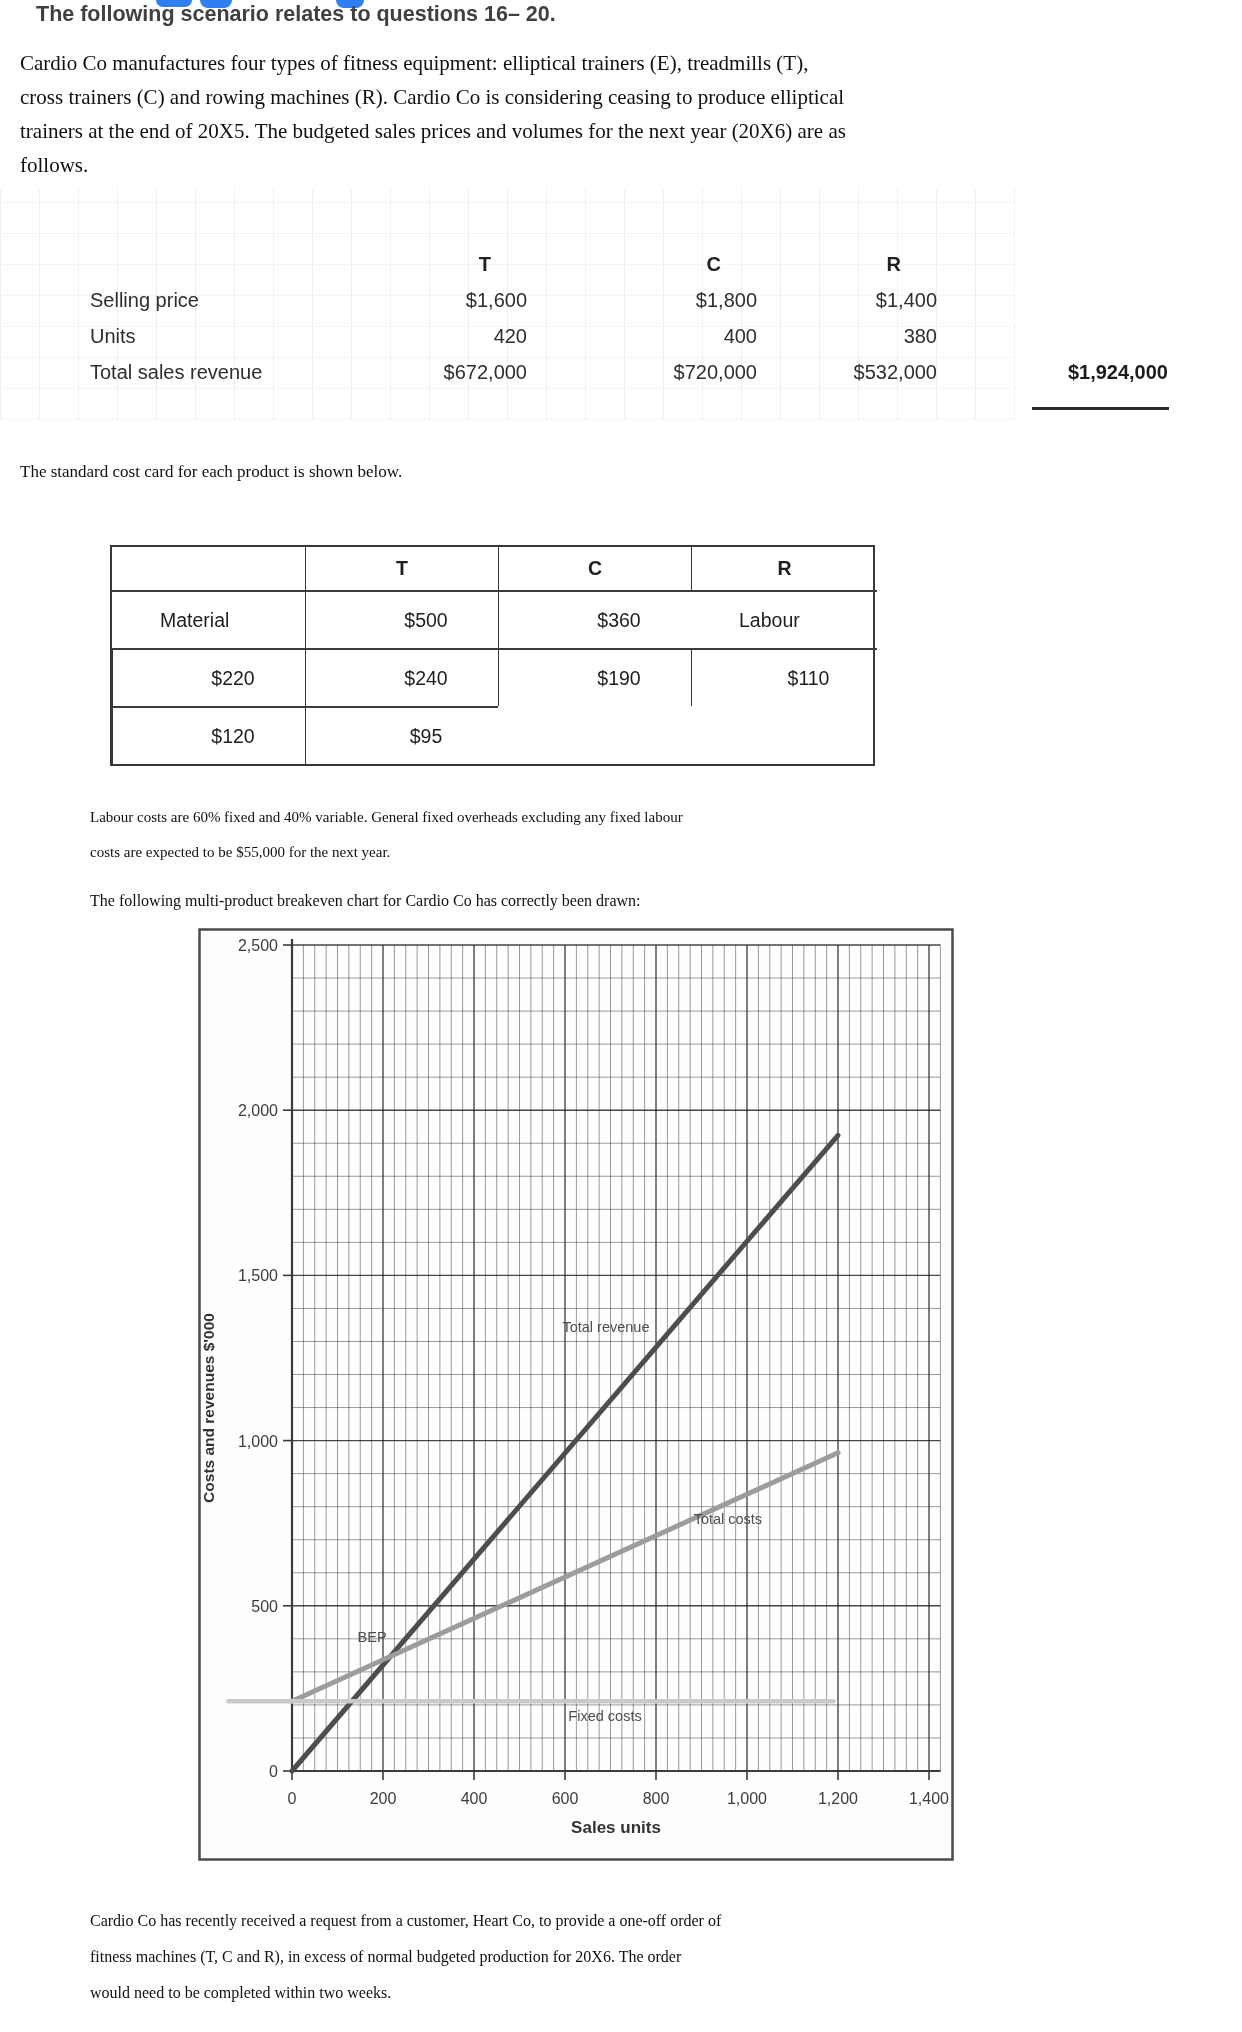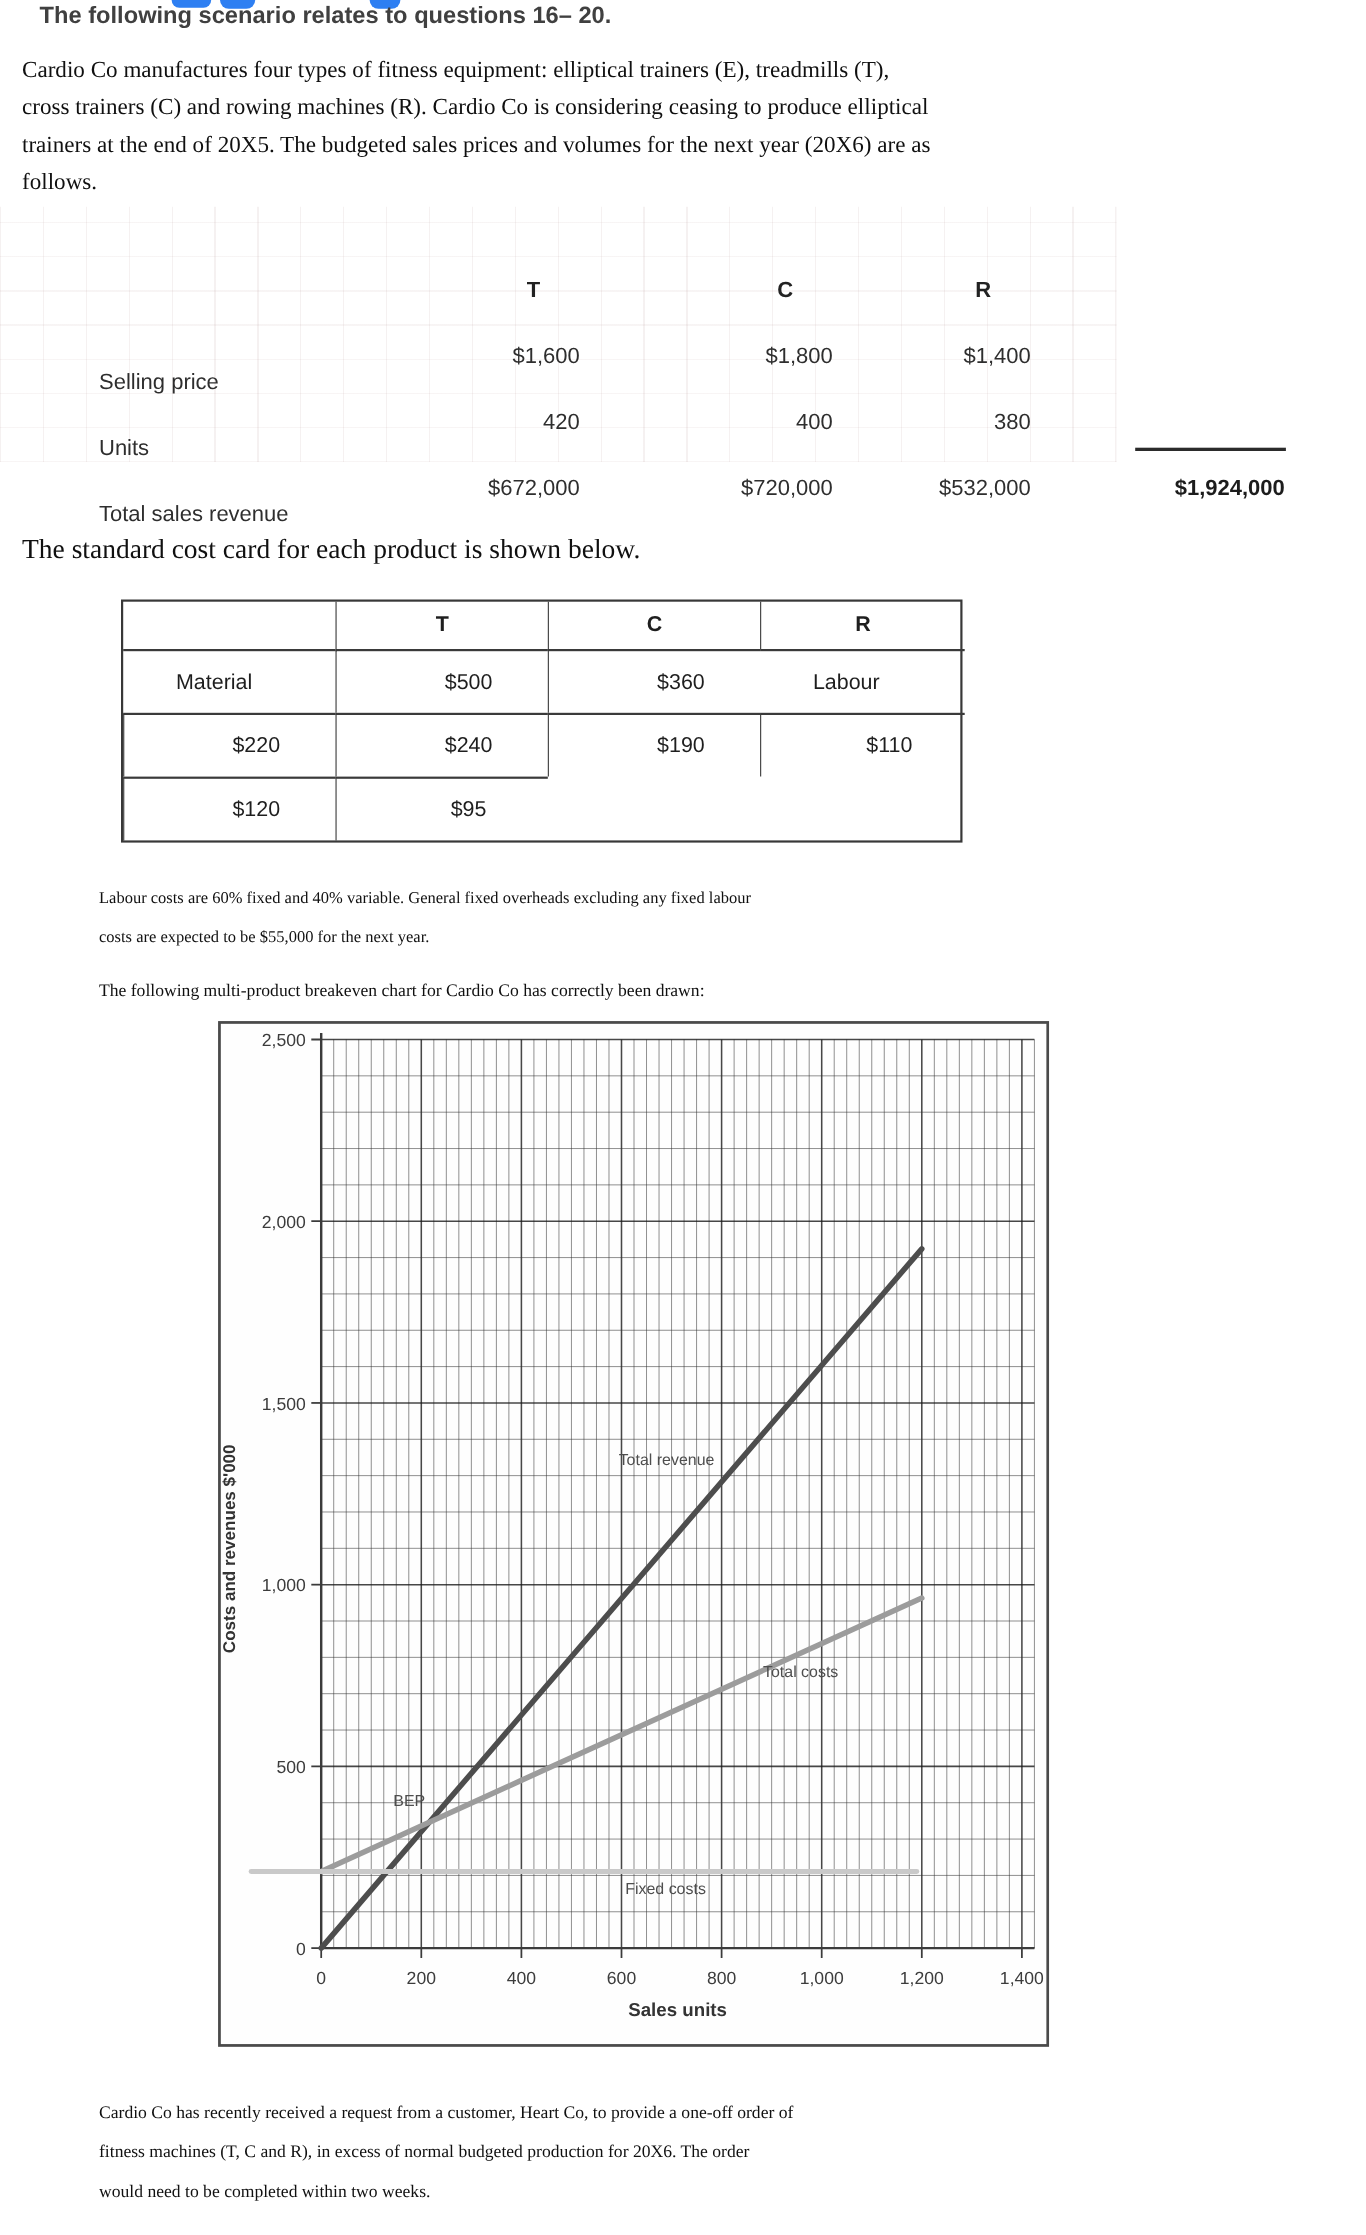"Selling price" .st-label { margin-top: 24px -> none }
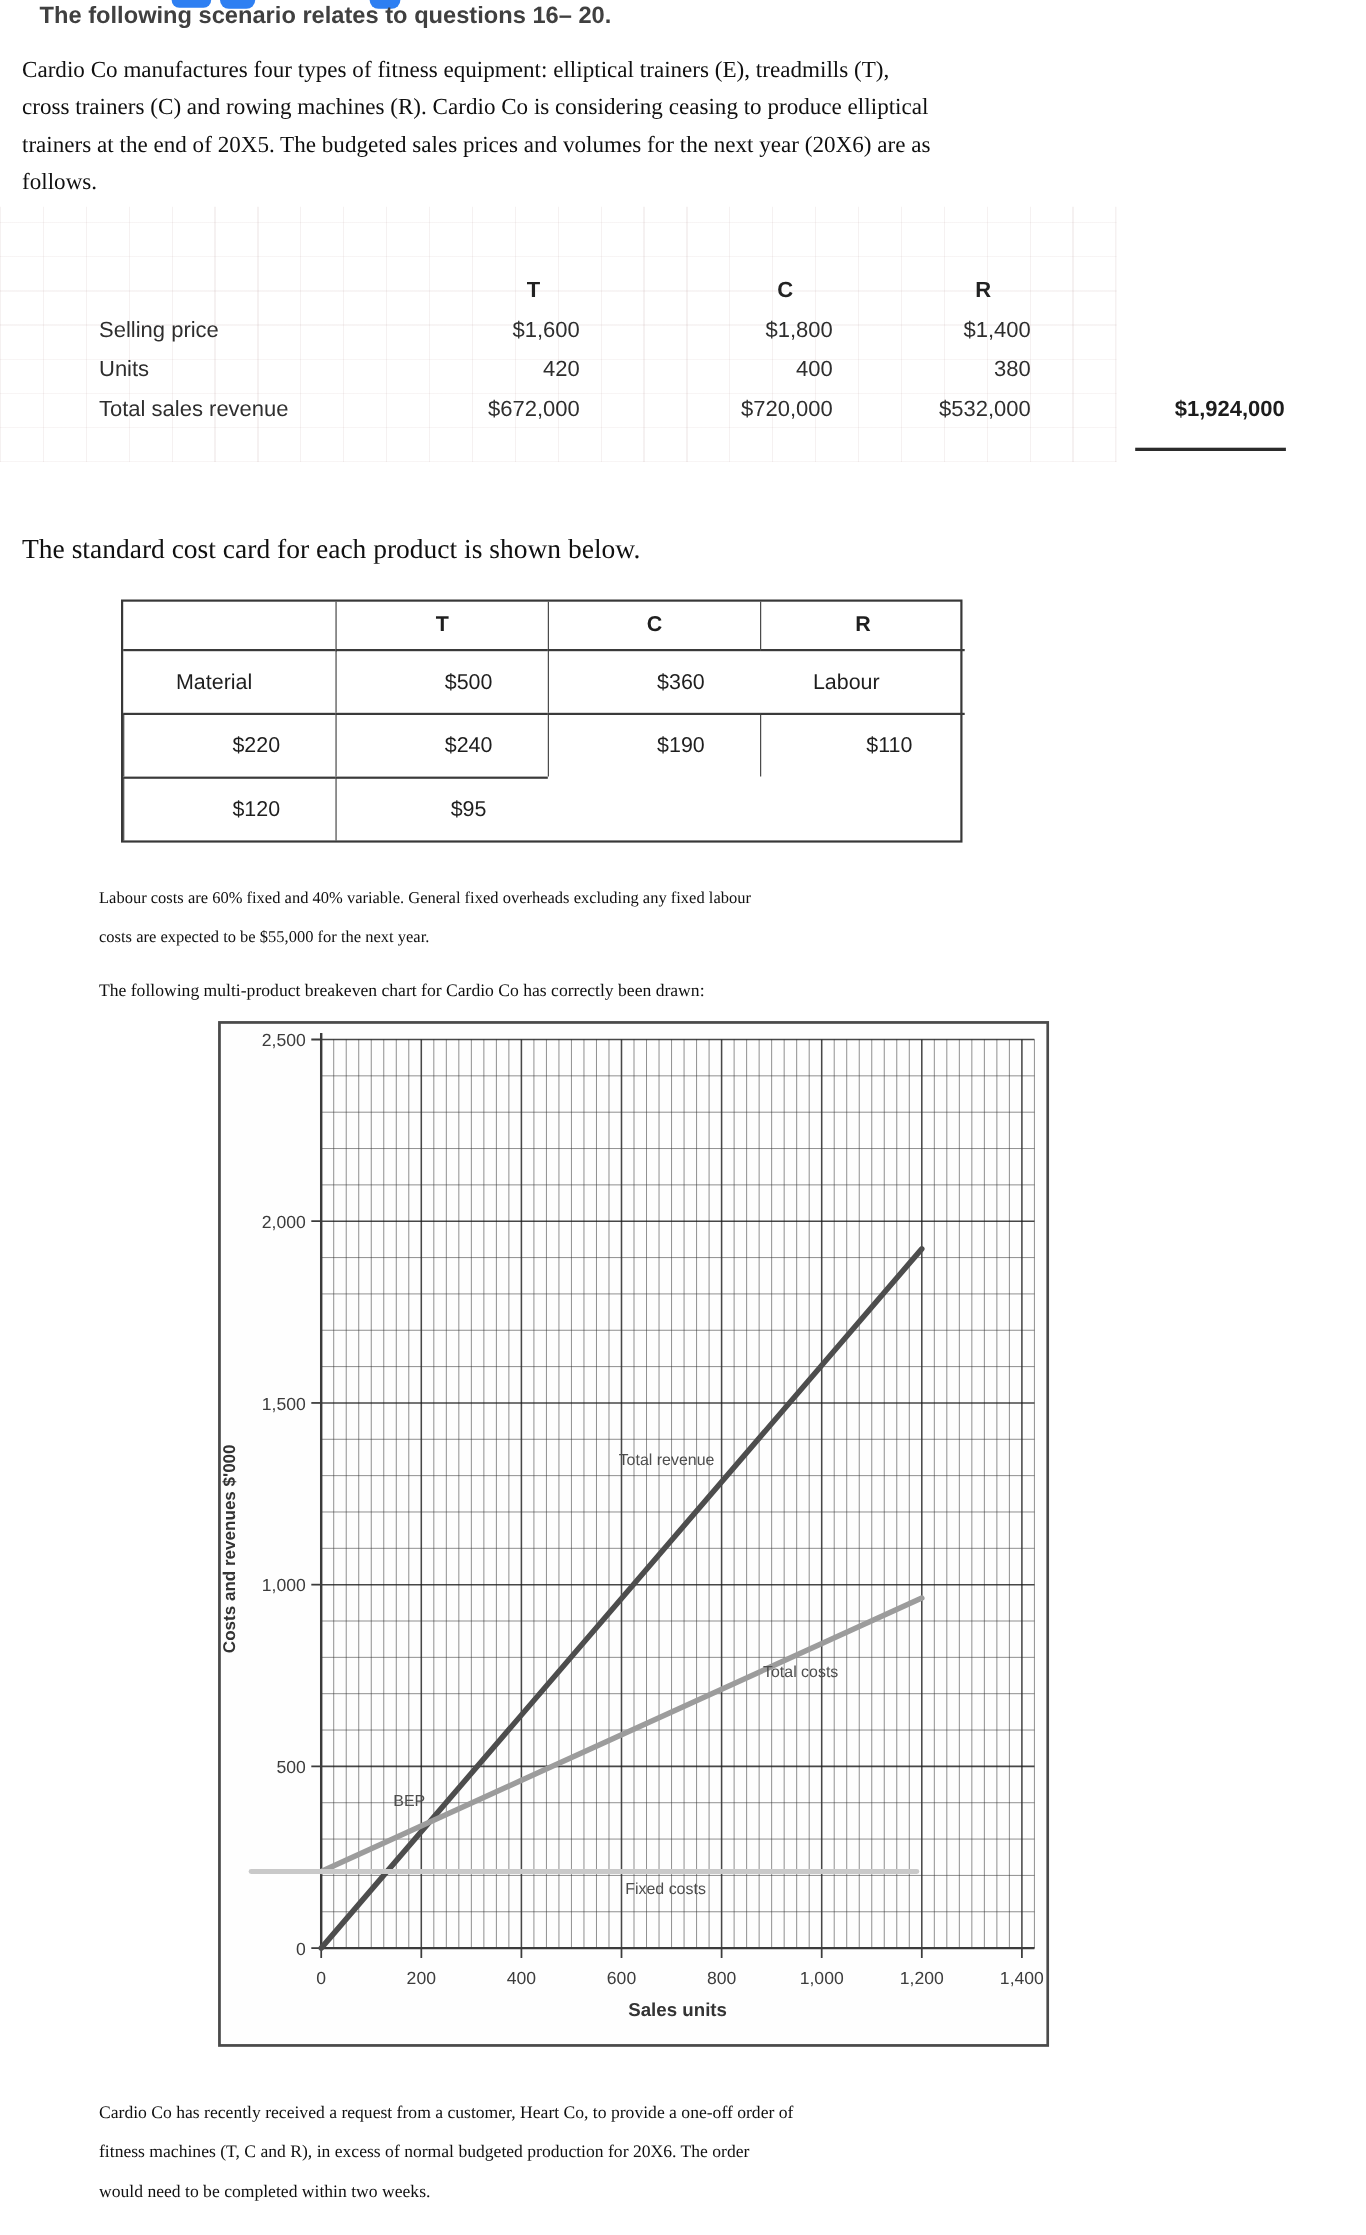"The standard cost card for" .costintro { font-size: 25px -> 17px; top: 486px -> 462px }
